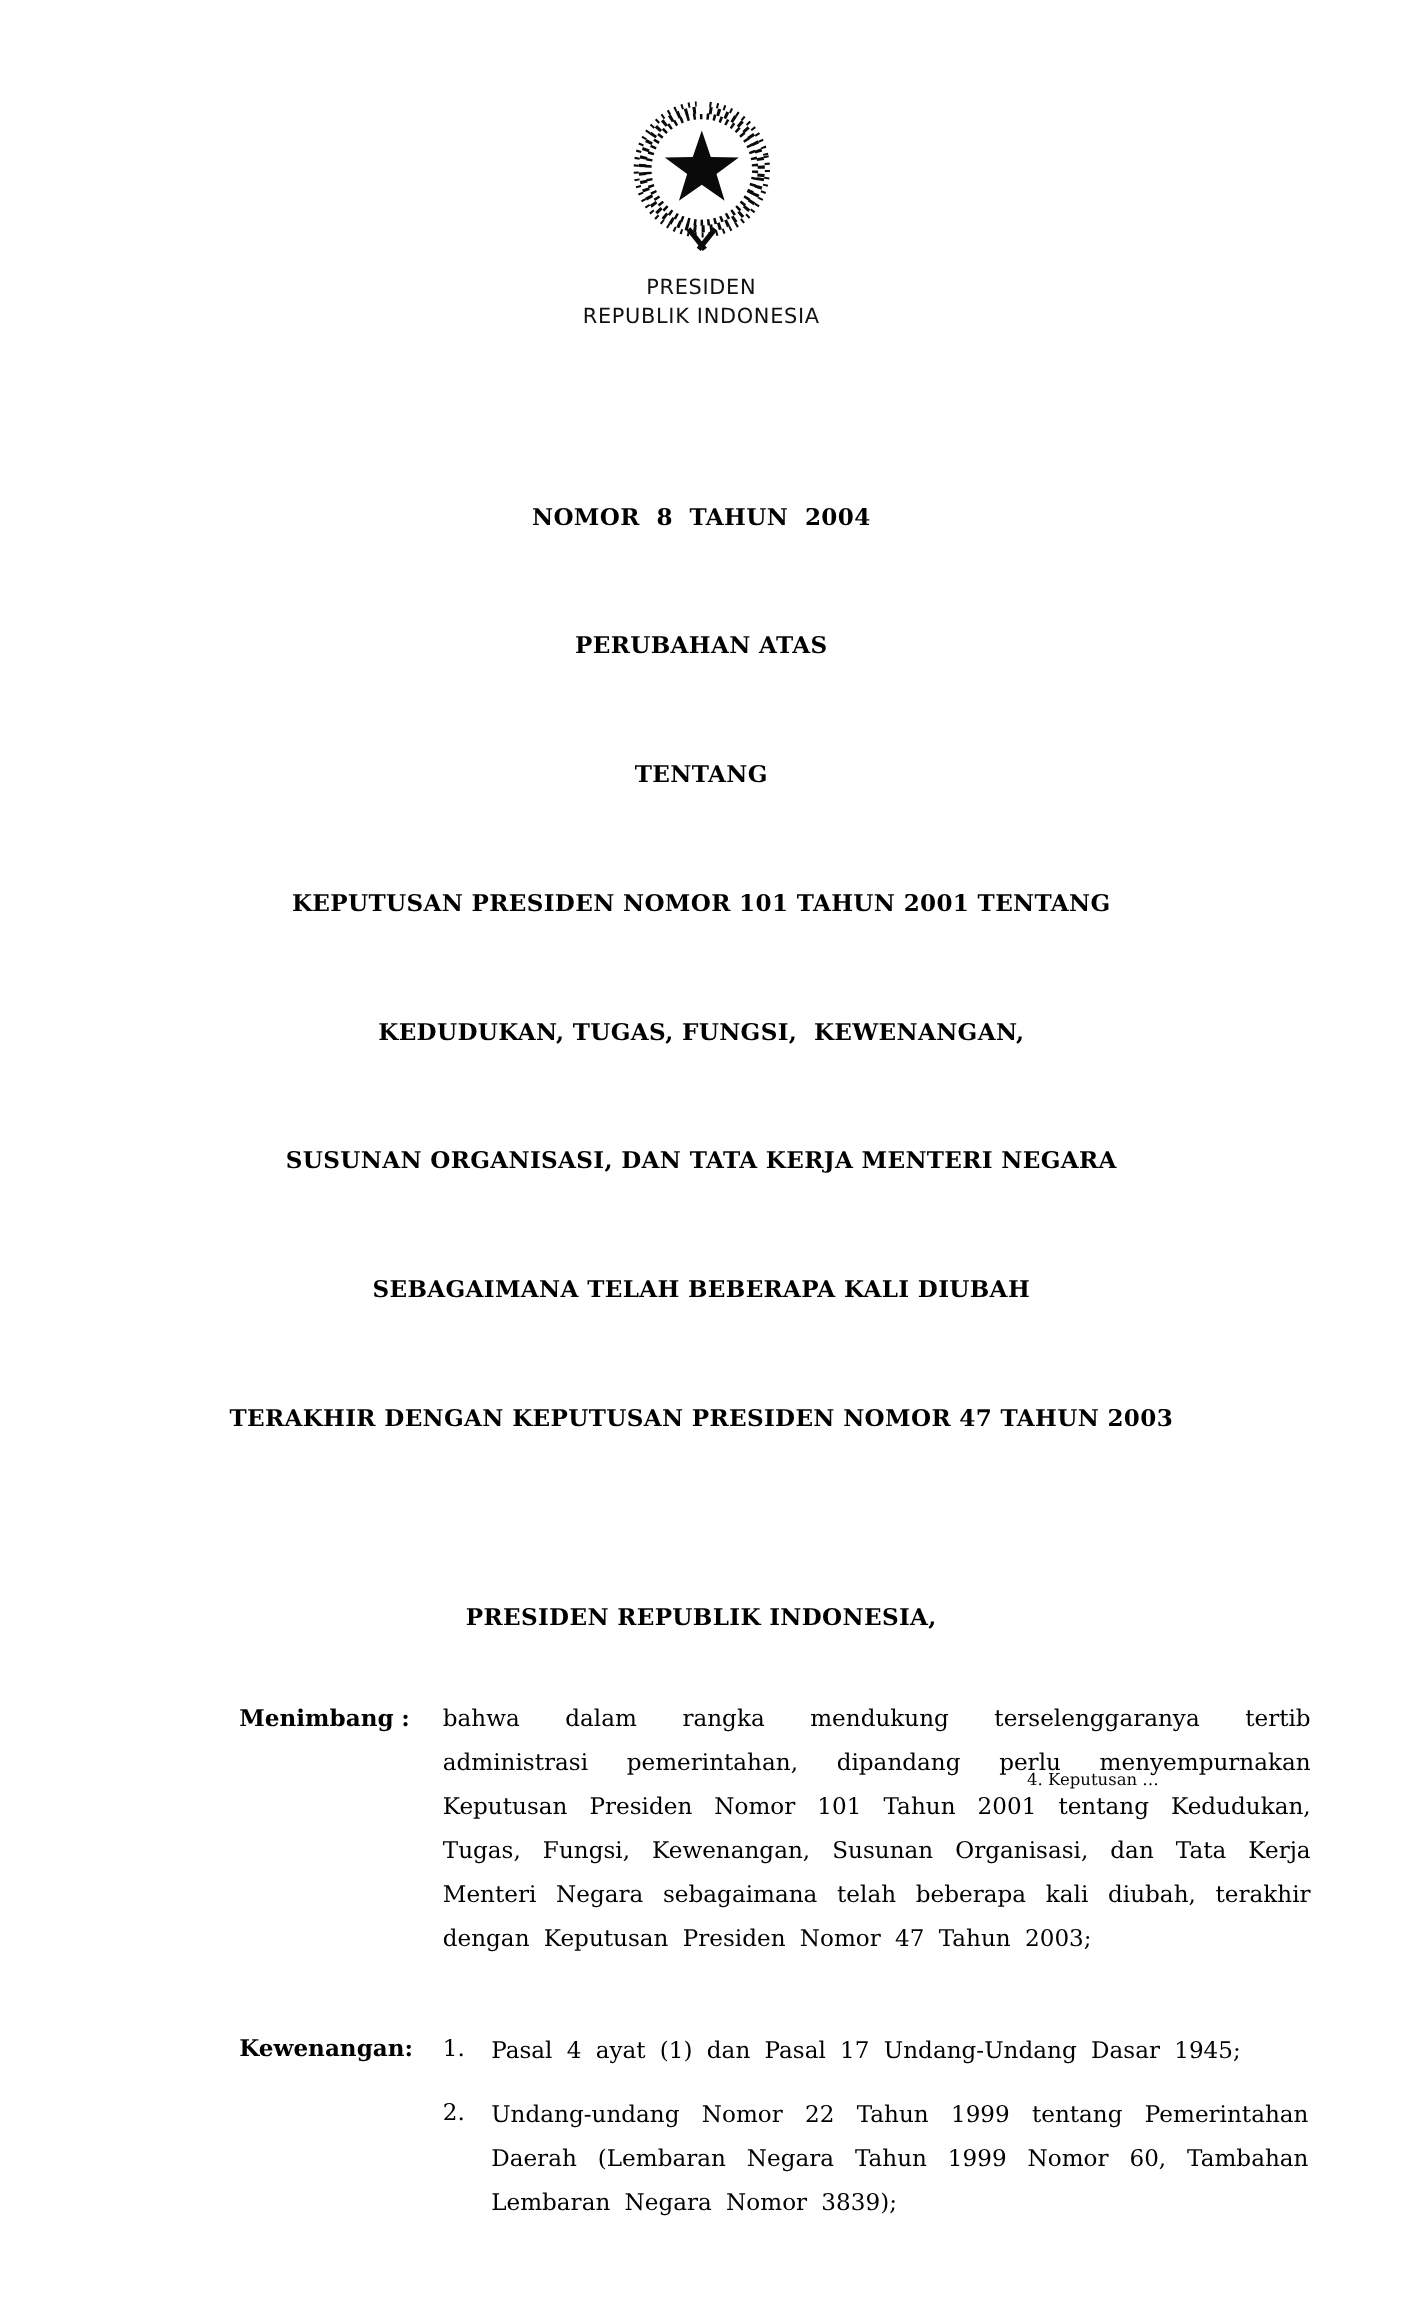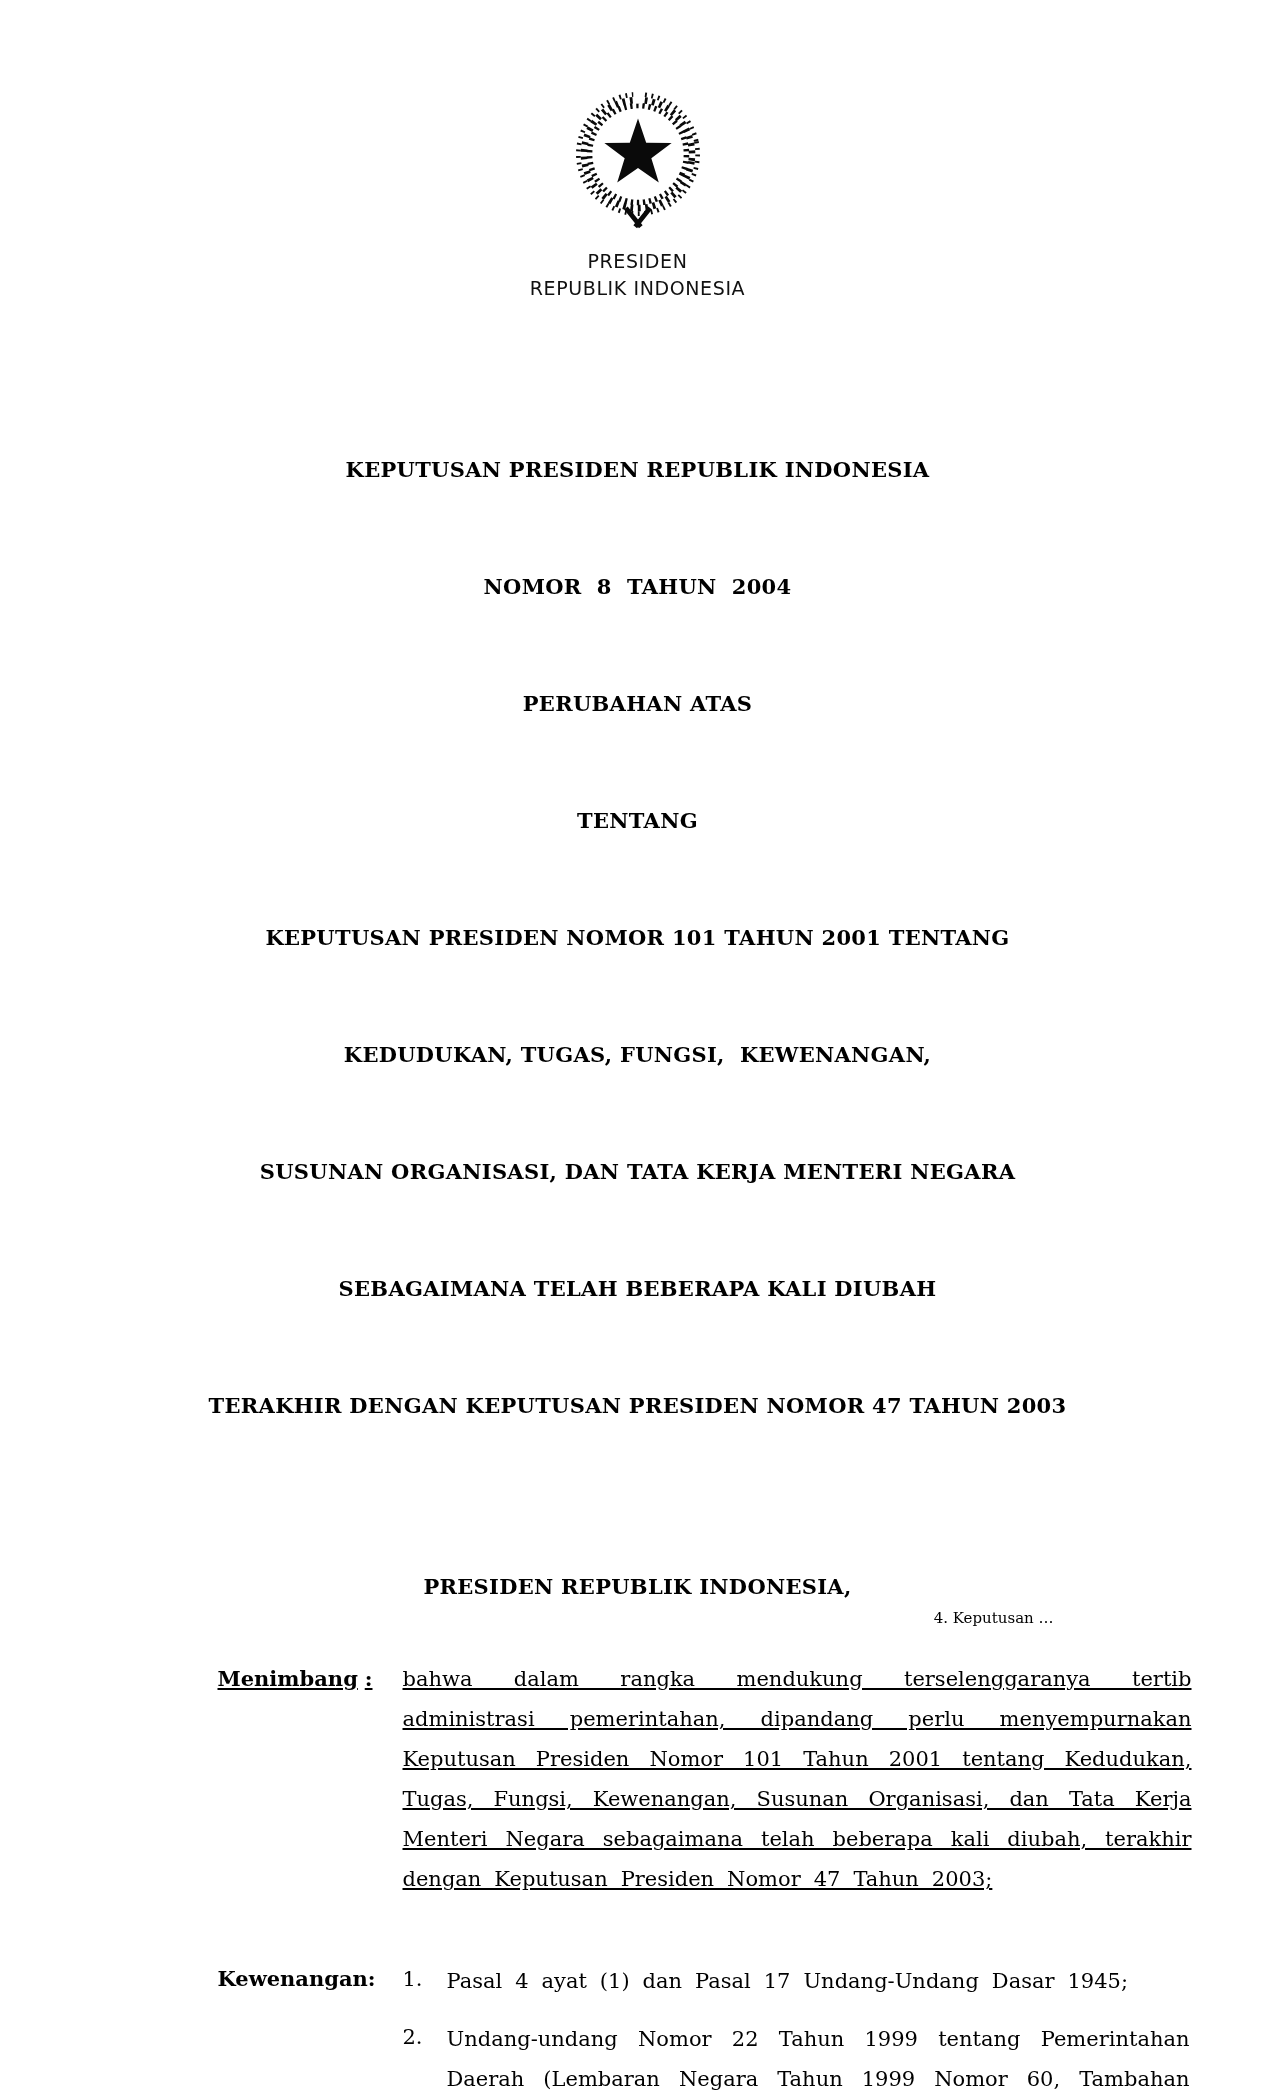"KEPUTUSAN PRESIDEN REPUBLIK INDONESIA" div { html: <div>KEPUTUSAN PRESIDEN REPUBLIK INDONESIA</div> -> none }
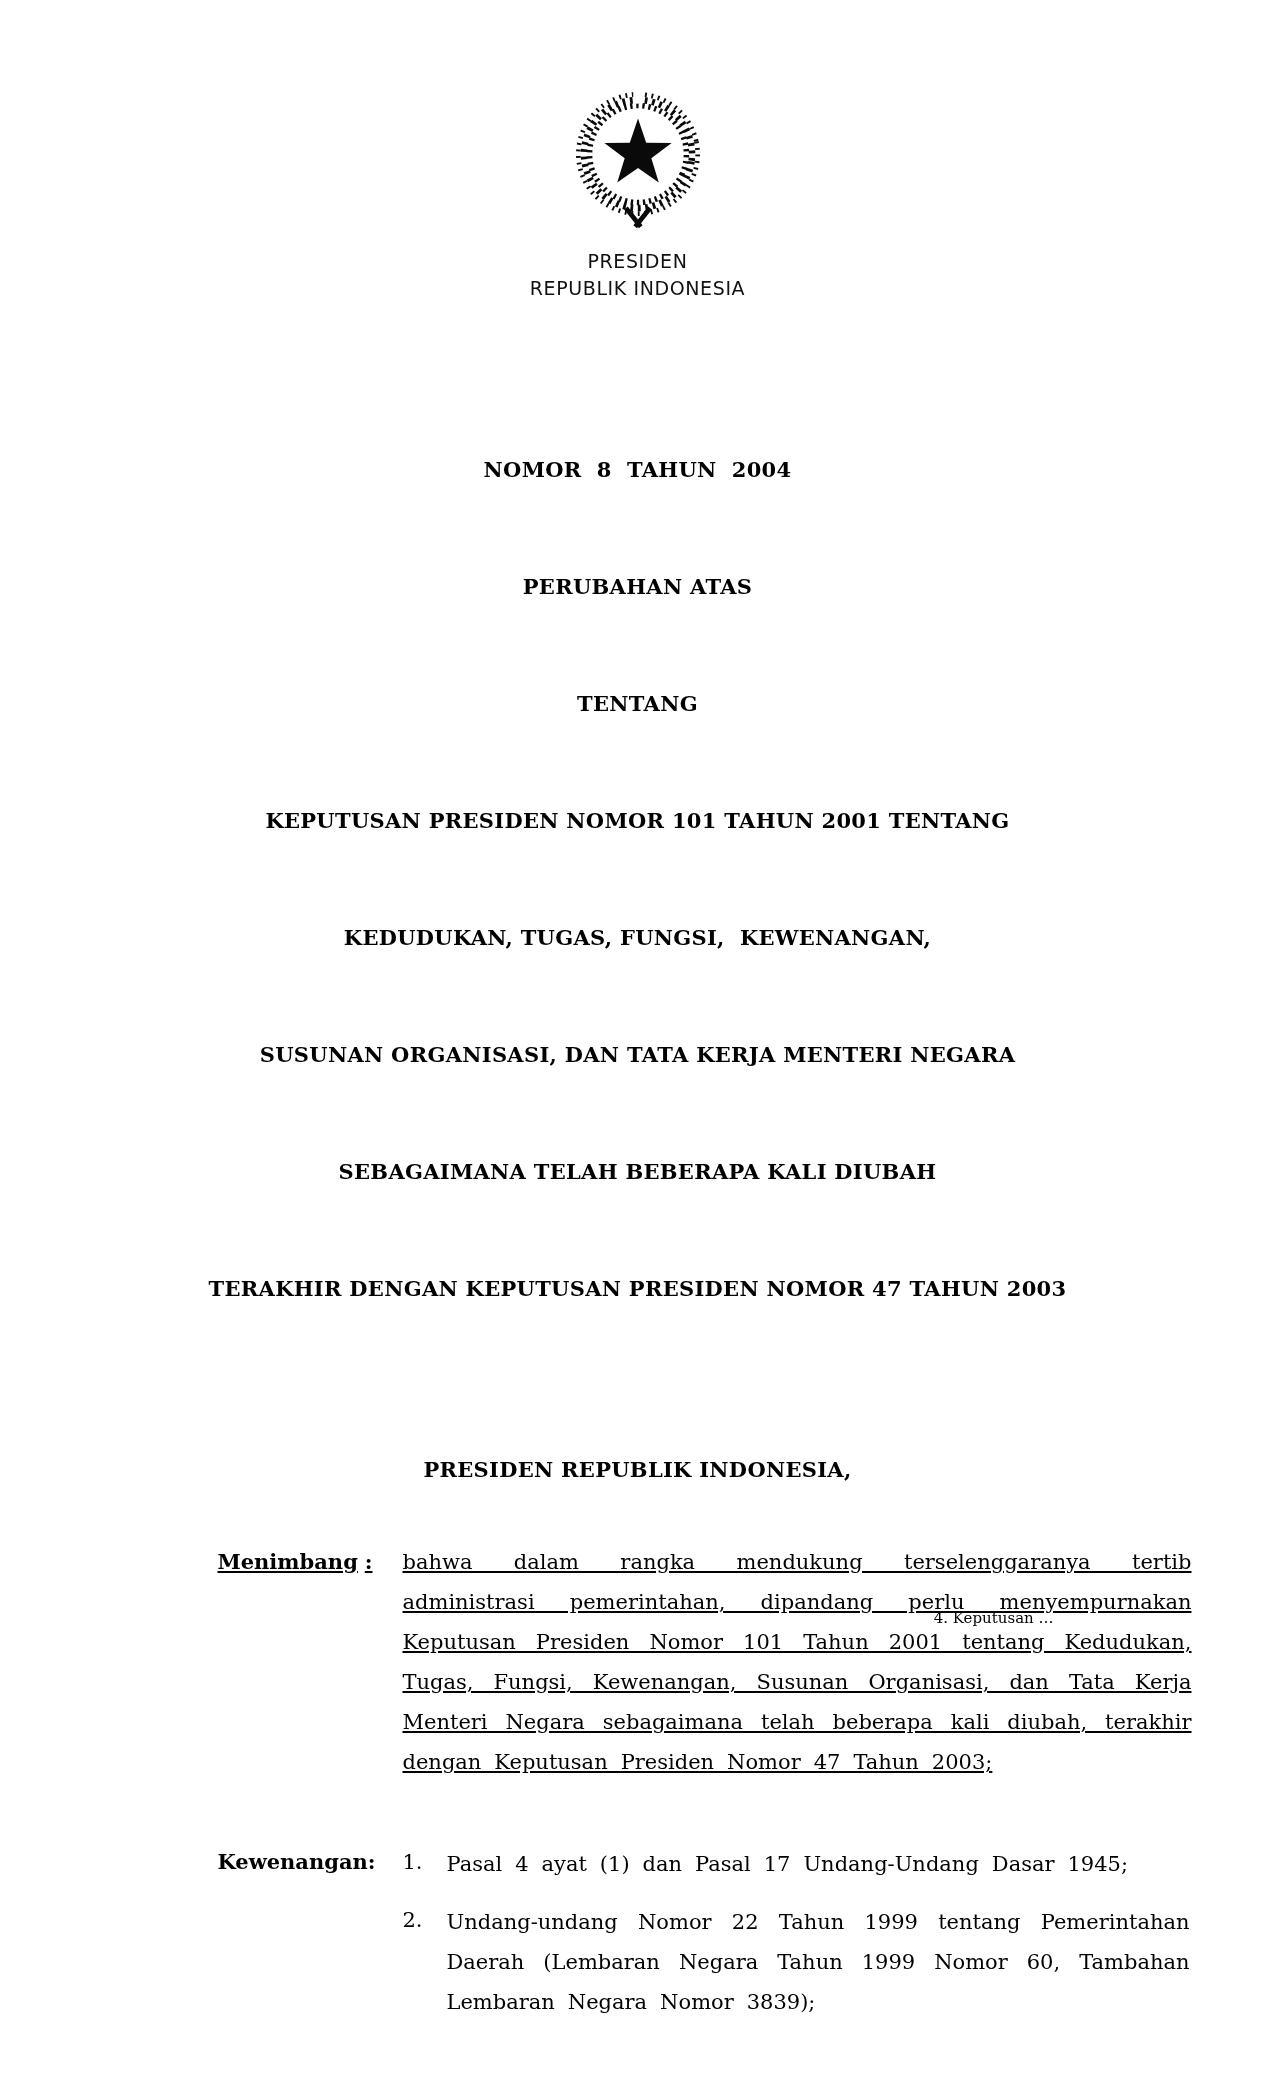"Menimbang" .clause.menimbang { text-decoration: underline -> none }
